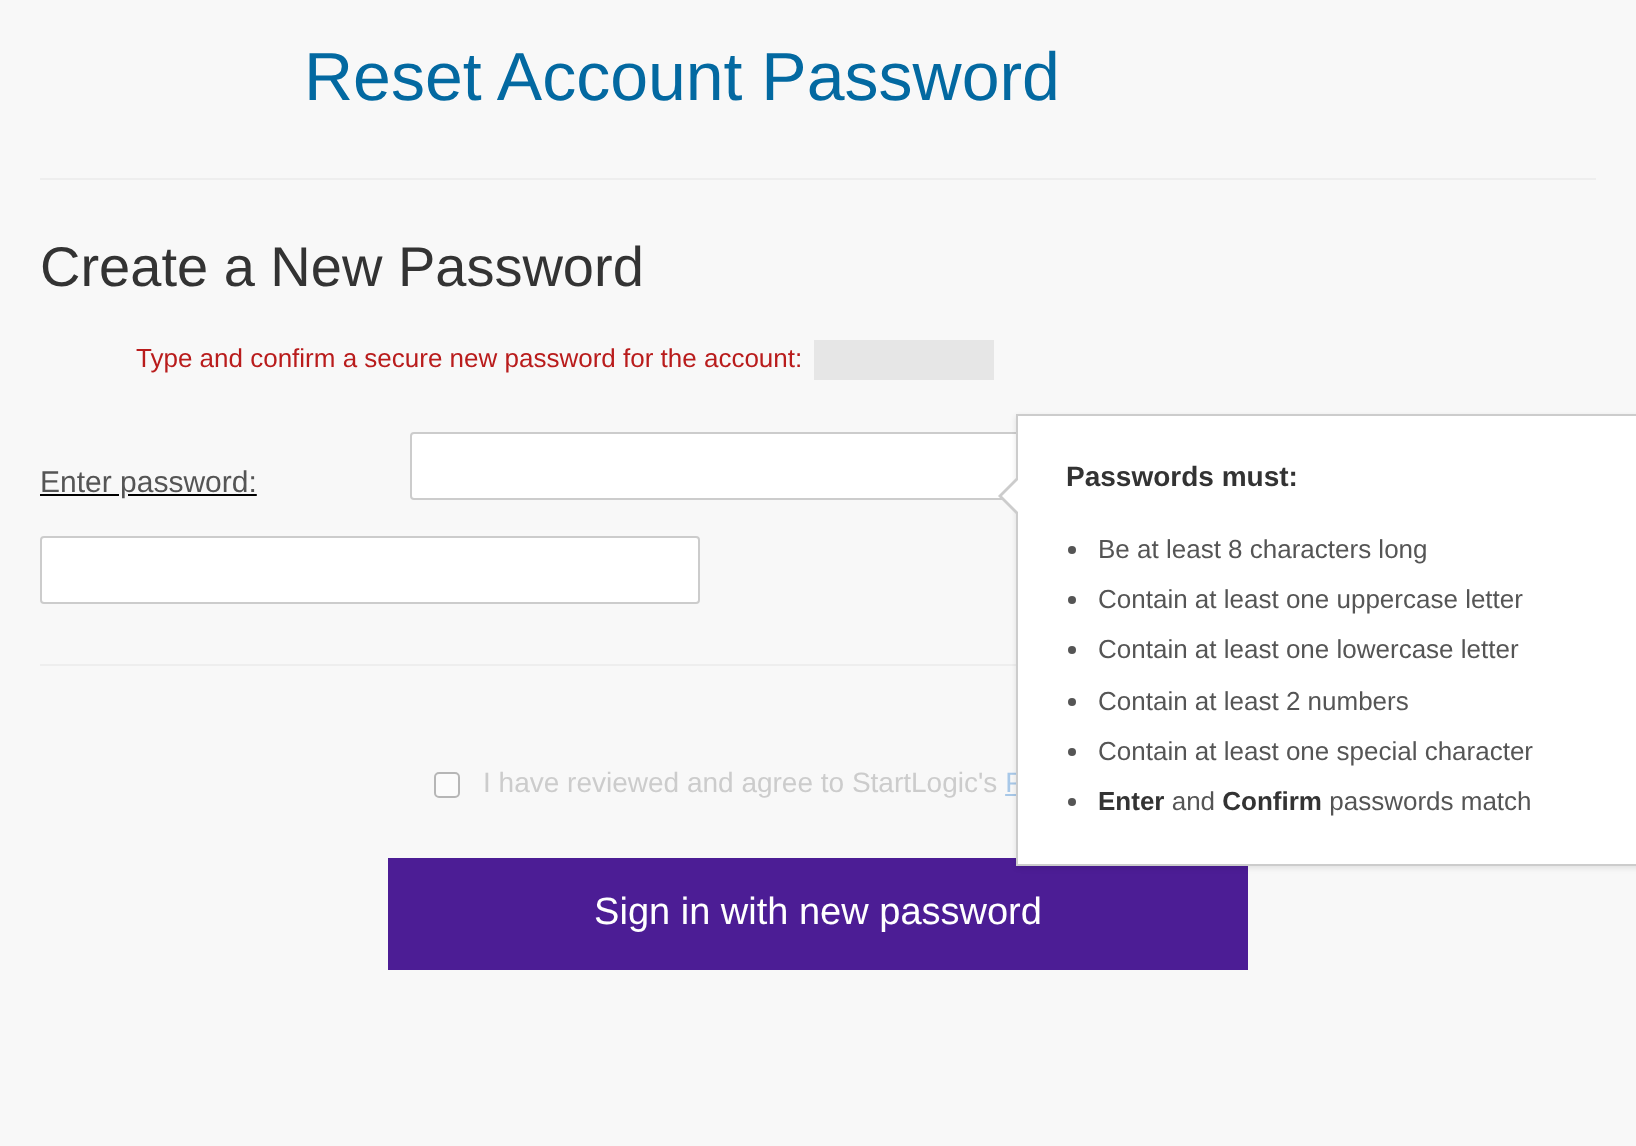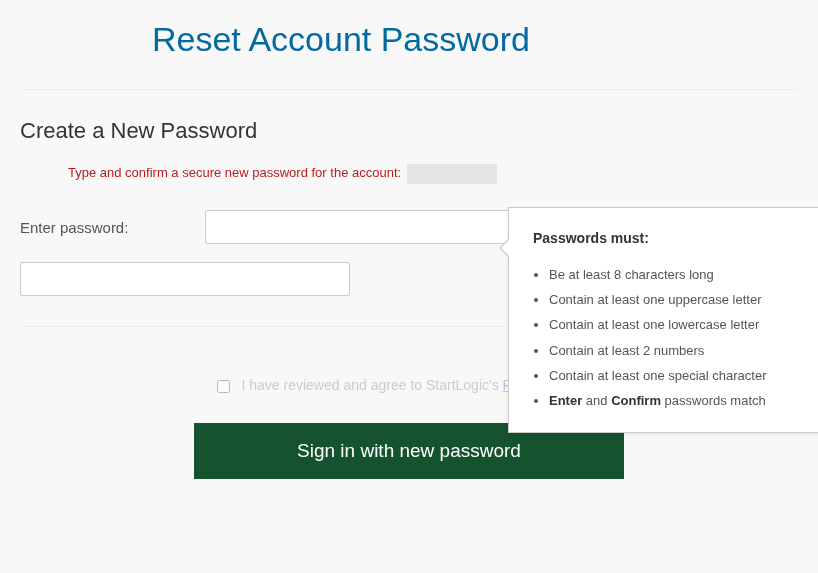"Create a New Password" .section-title { font-size: 22px -> 28px }
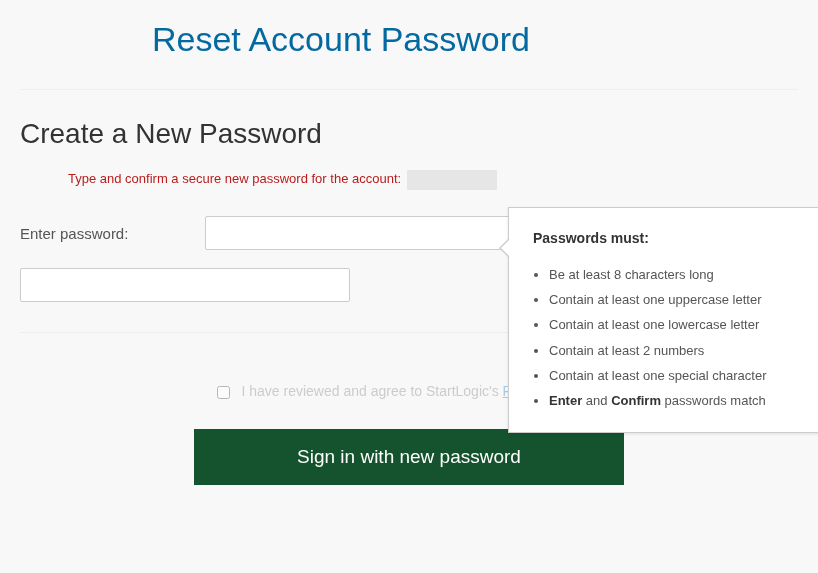"Enter password:" .form-row { align-items: center -> flex-end; text-decoration: none -> underline }
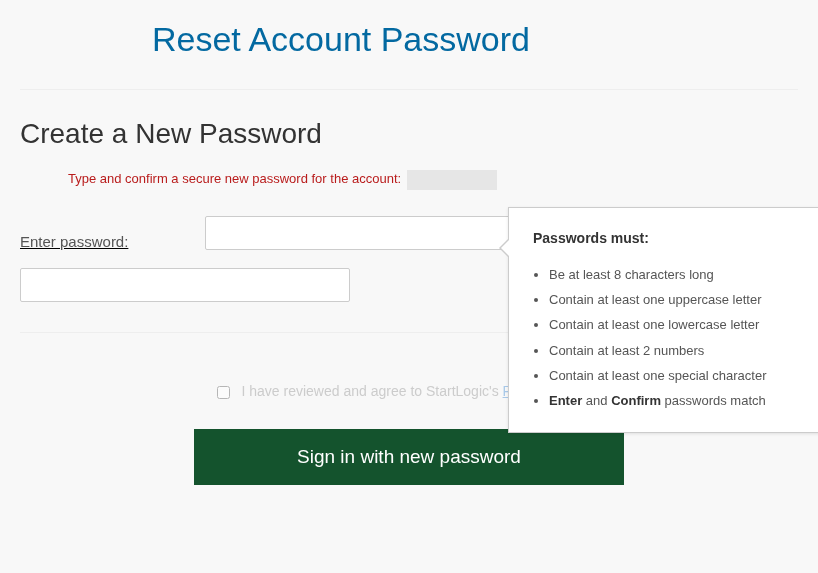"Sign in with new password" .submit-button { background: #14532d -> #4c1d95 }
